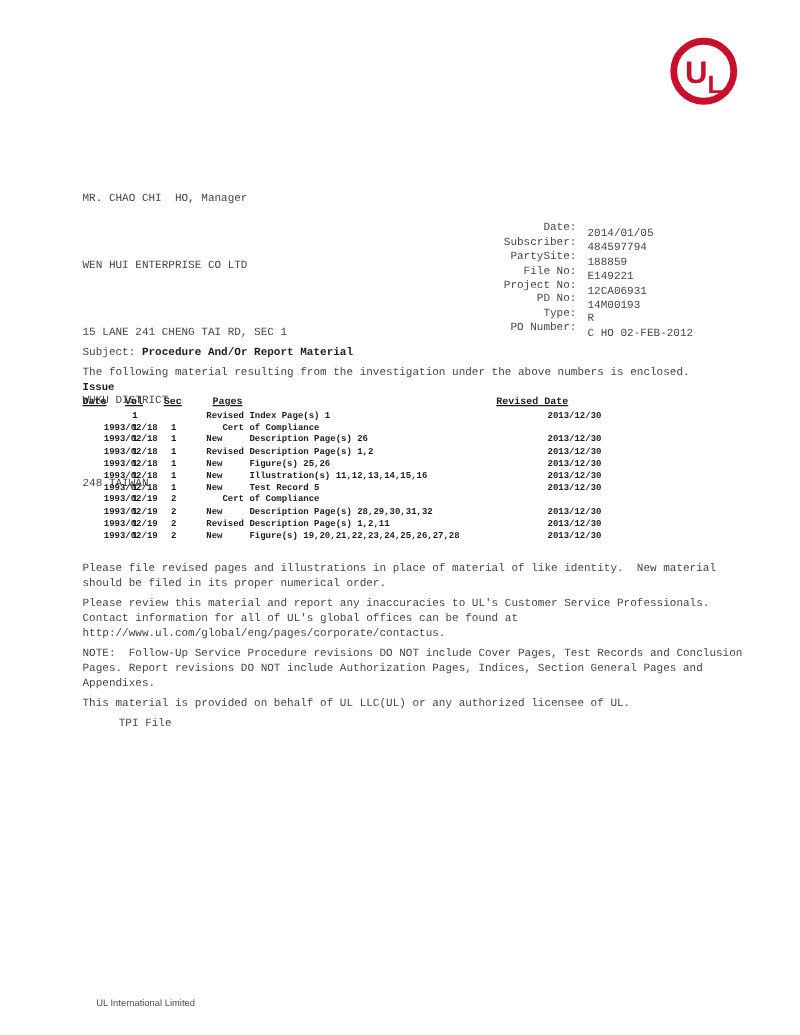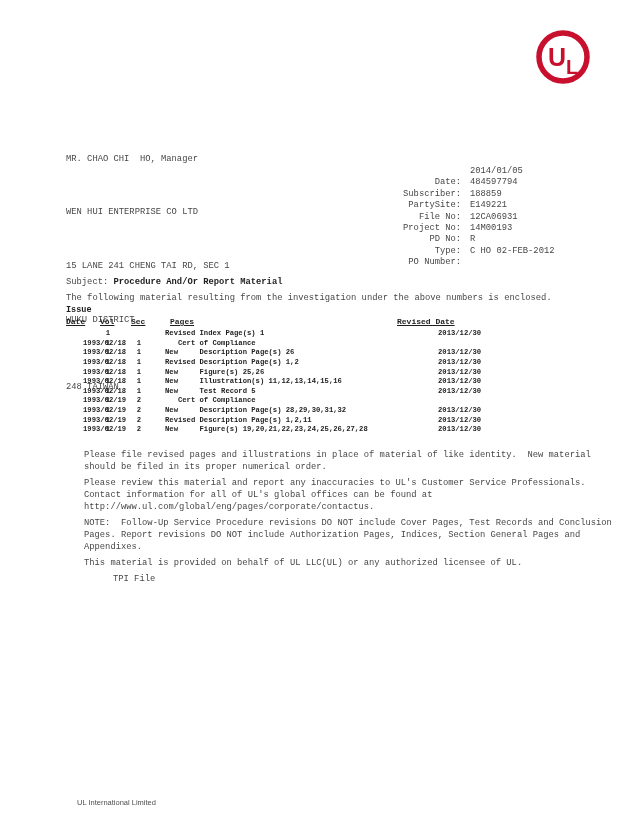"2014/01/05" .meta-value { top: 0 -> 16px }
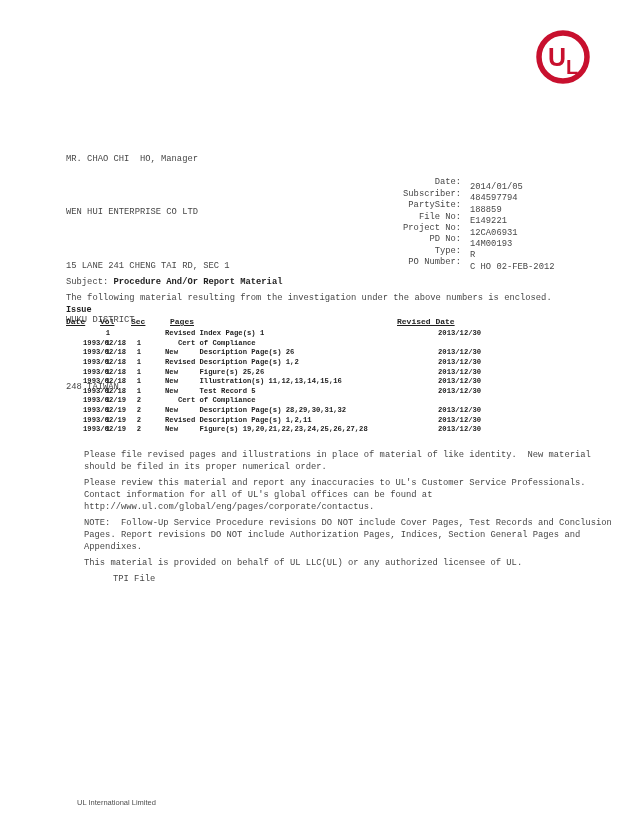"Please file revised pages and" .body-text { left: 84px -> 66px }
